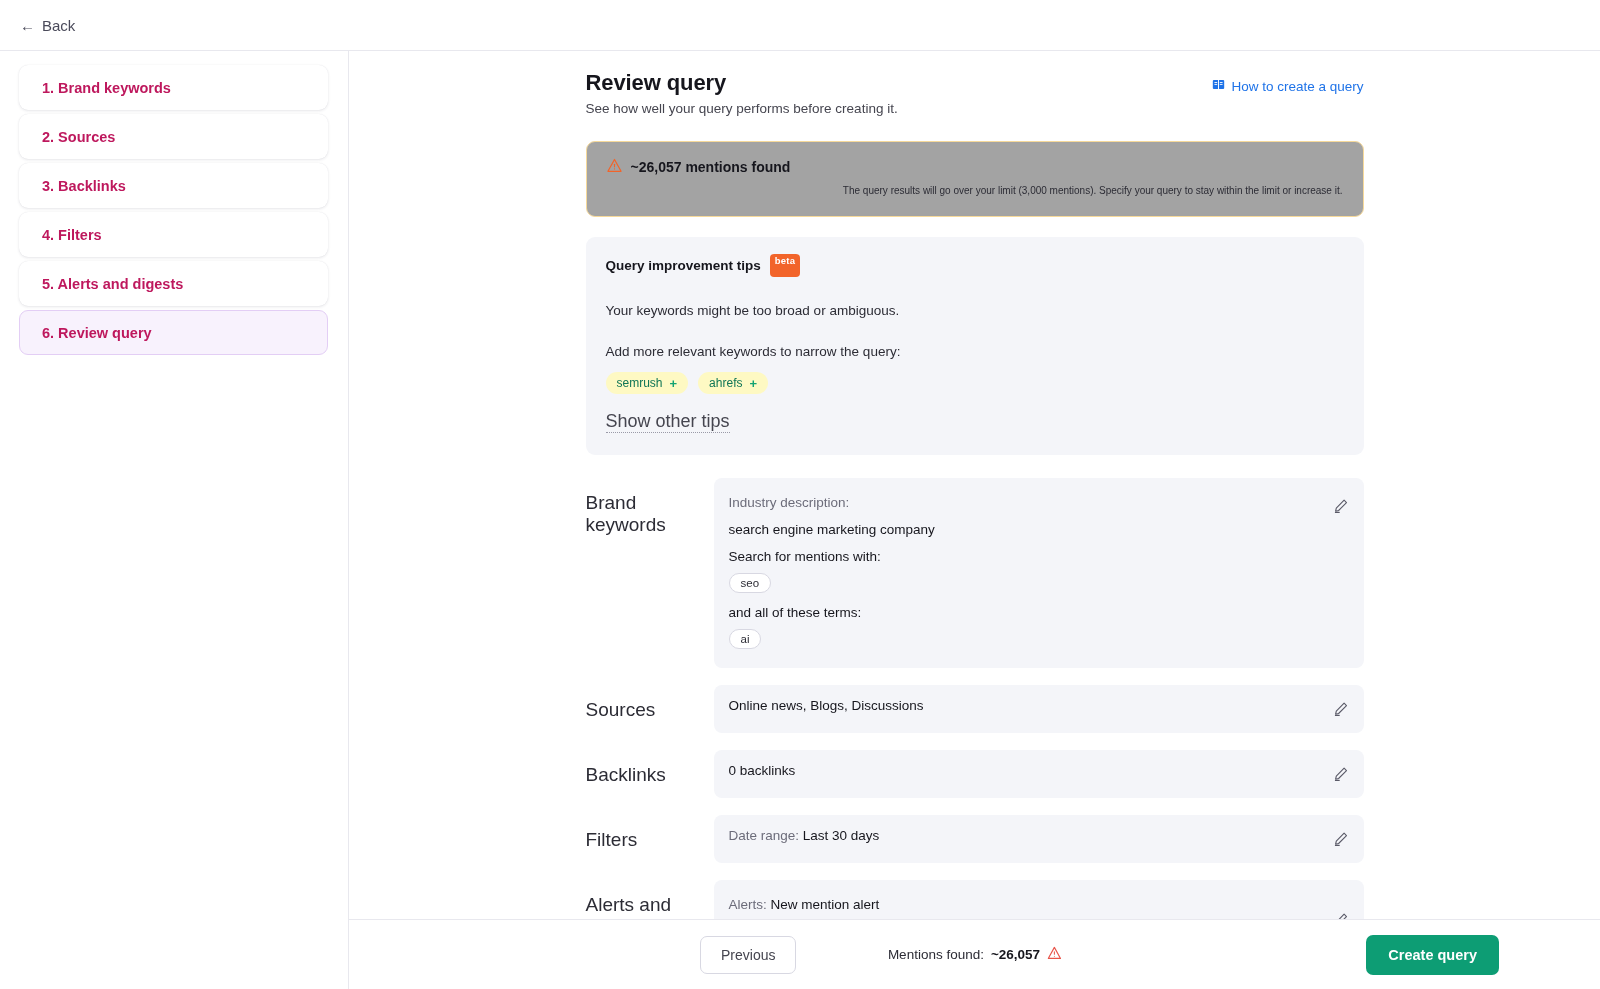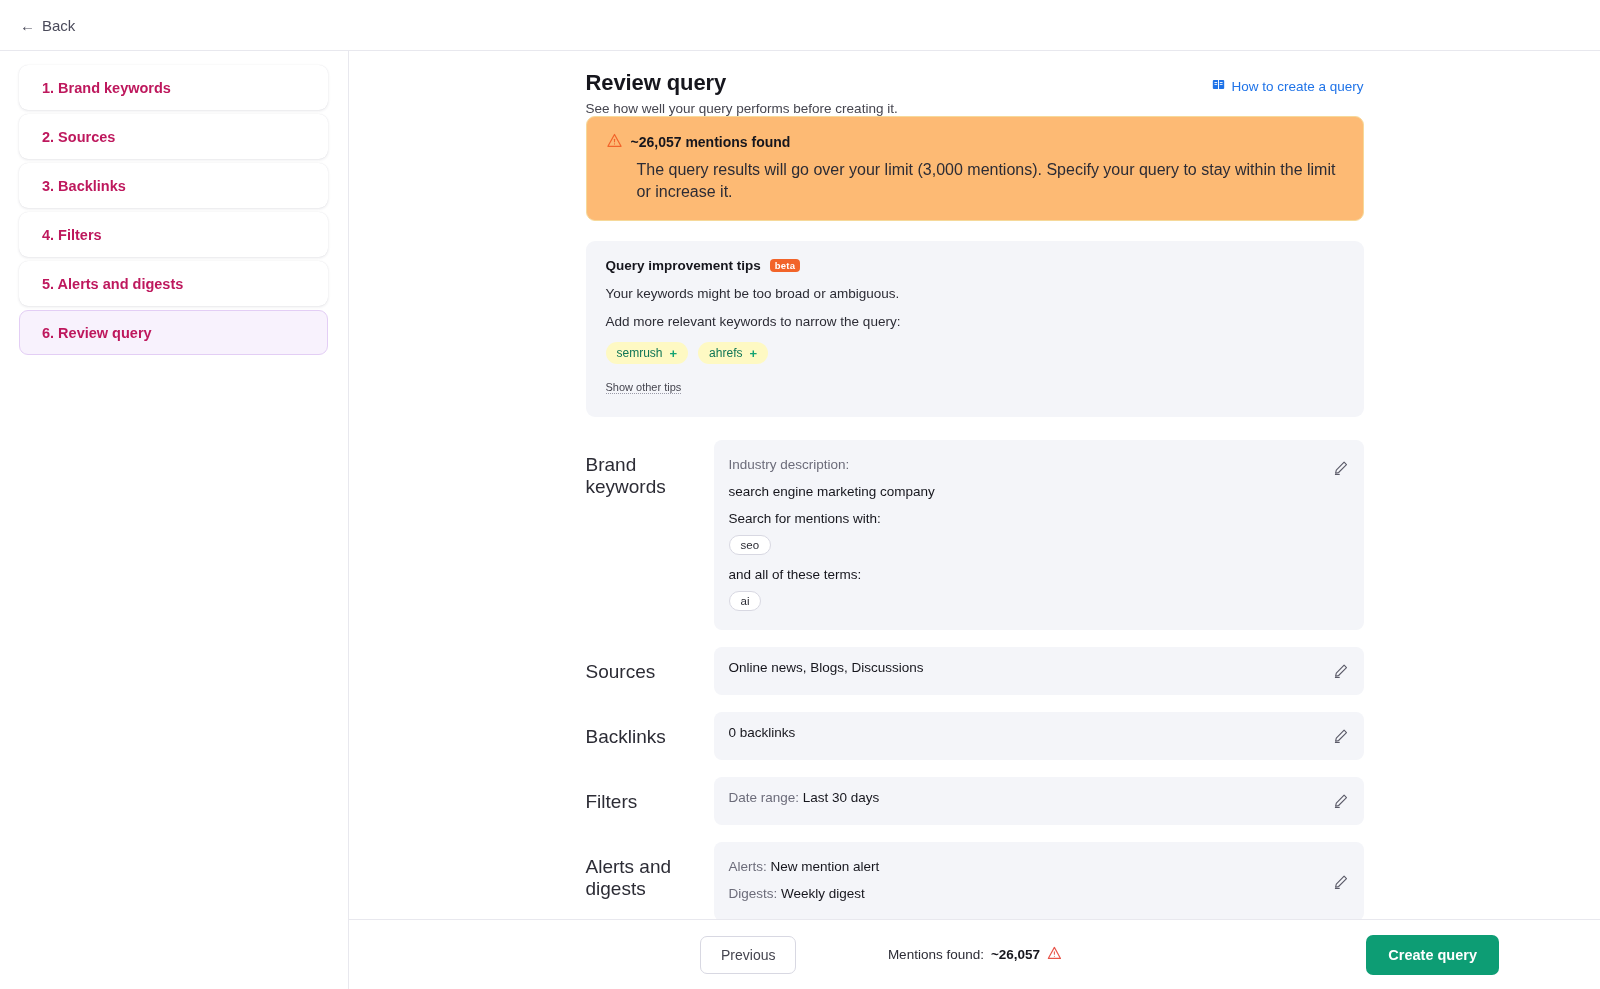"~26,057 mentions found" .warn { background: #fdba74 -> #a3a3a3; margin-top: none -> 25px }
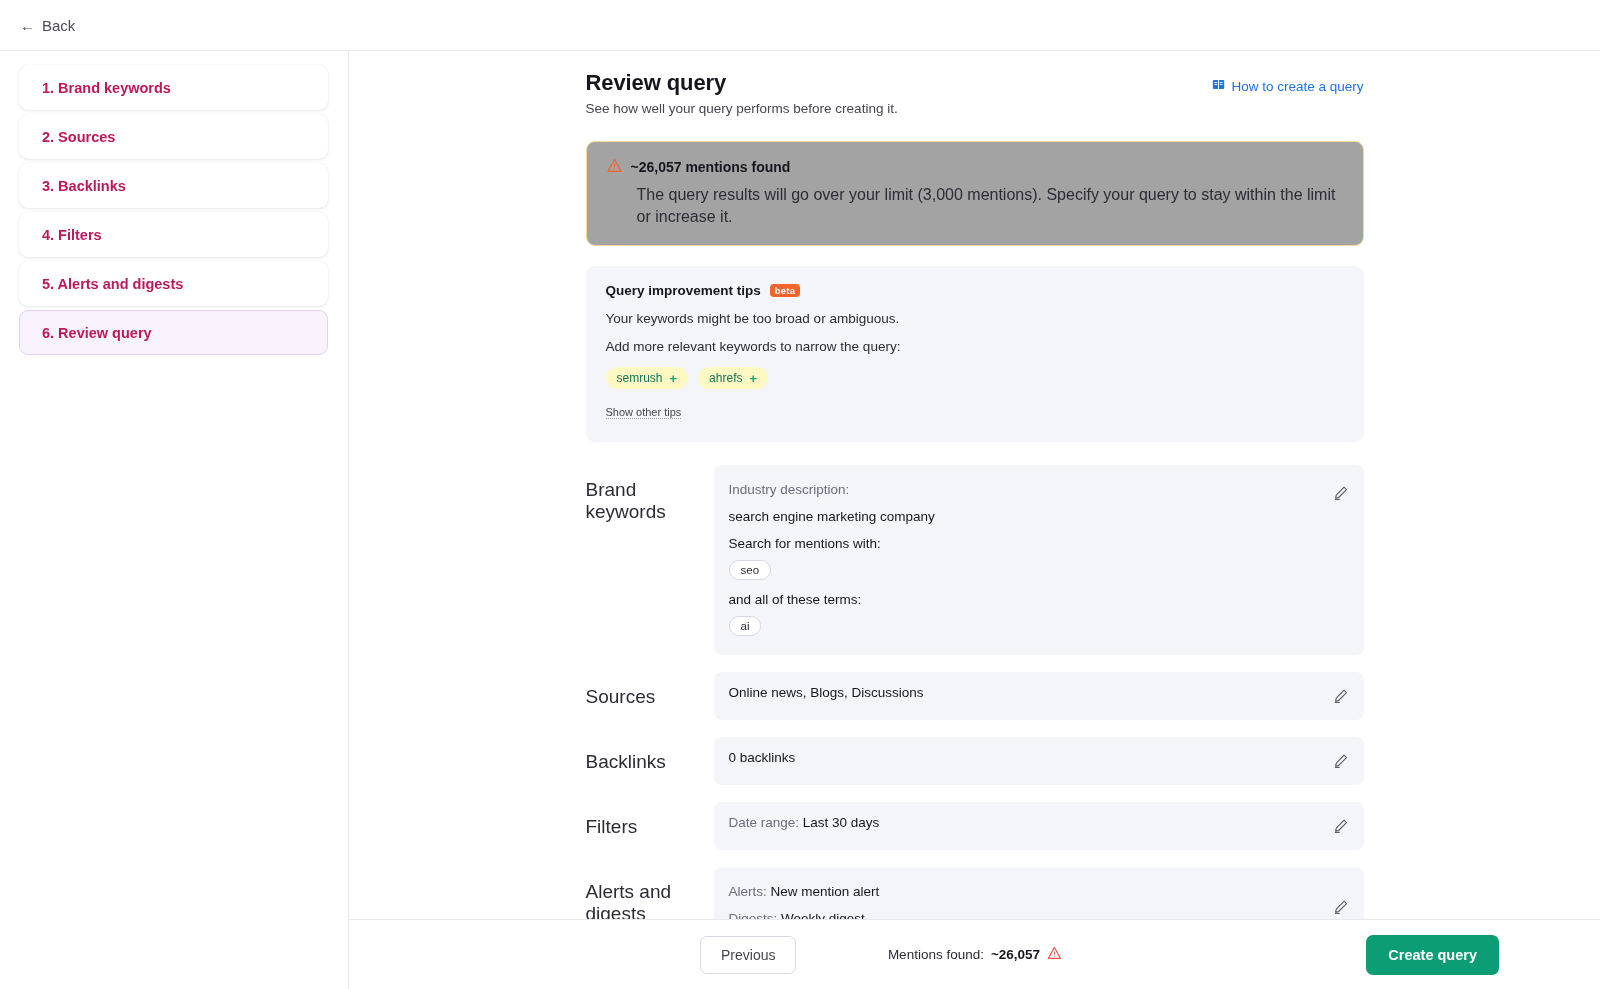"The query results will go" .warn-body { font-size: 16px -> 10px; text-align: none -> right }
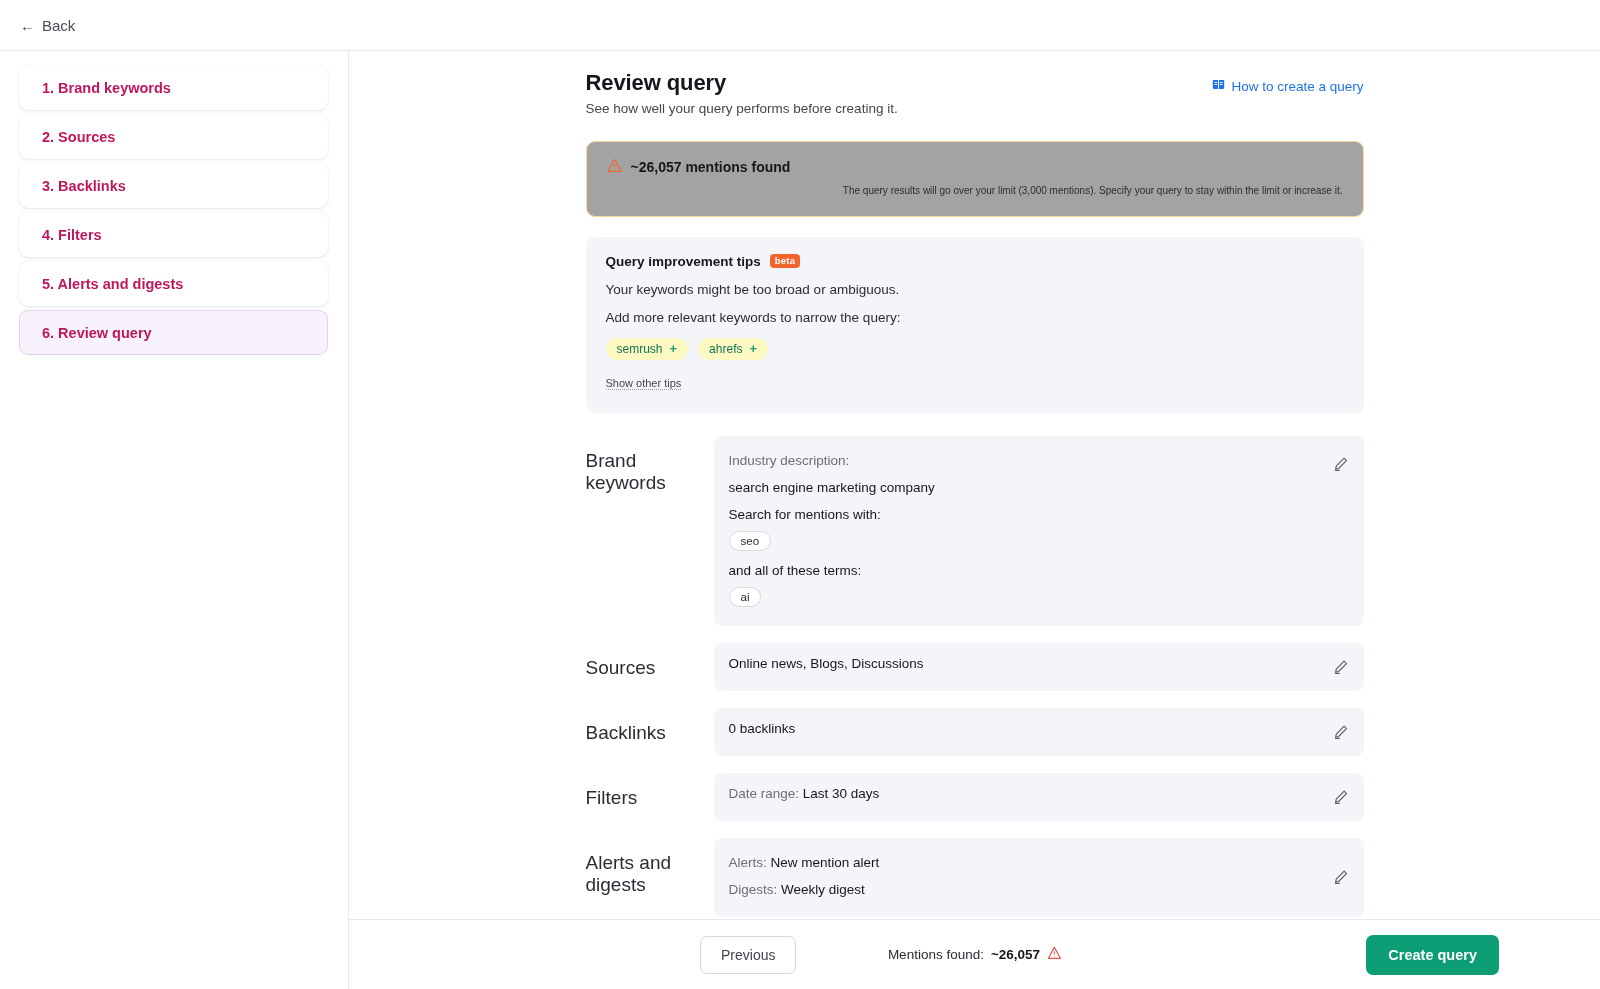"beta" .beta { padding: 2px 5px 2px 5px -> 2px 5px 12px 5px }
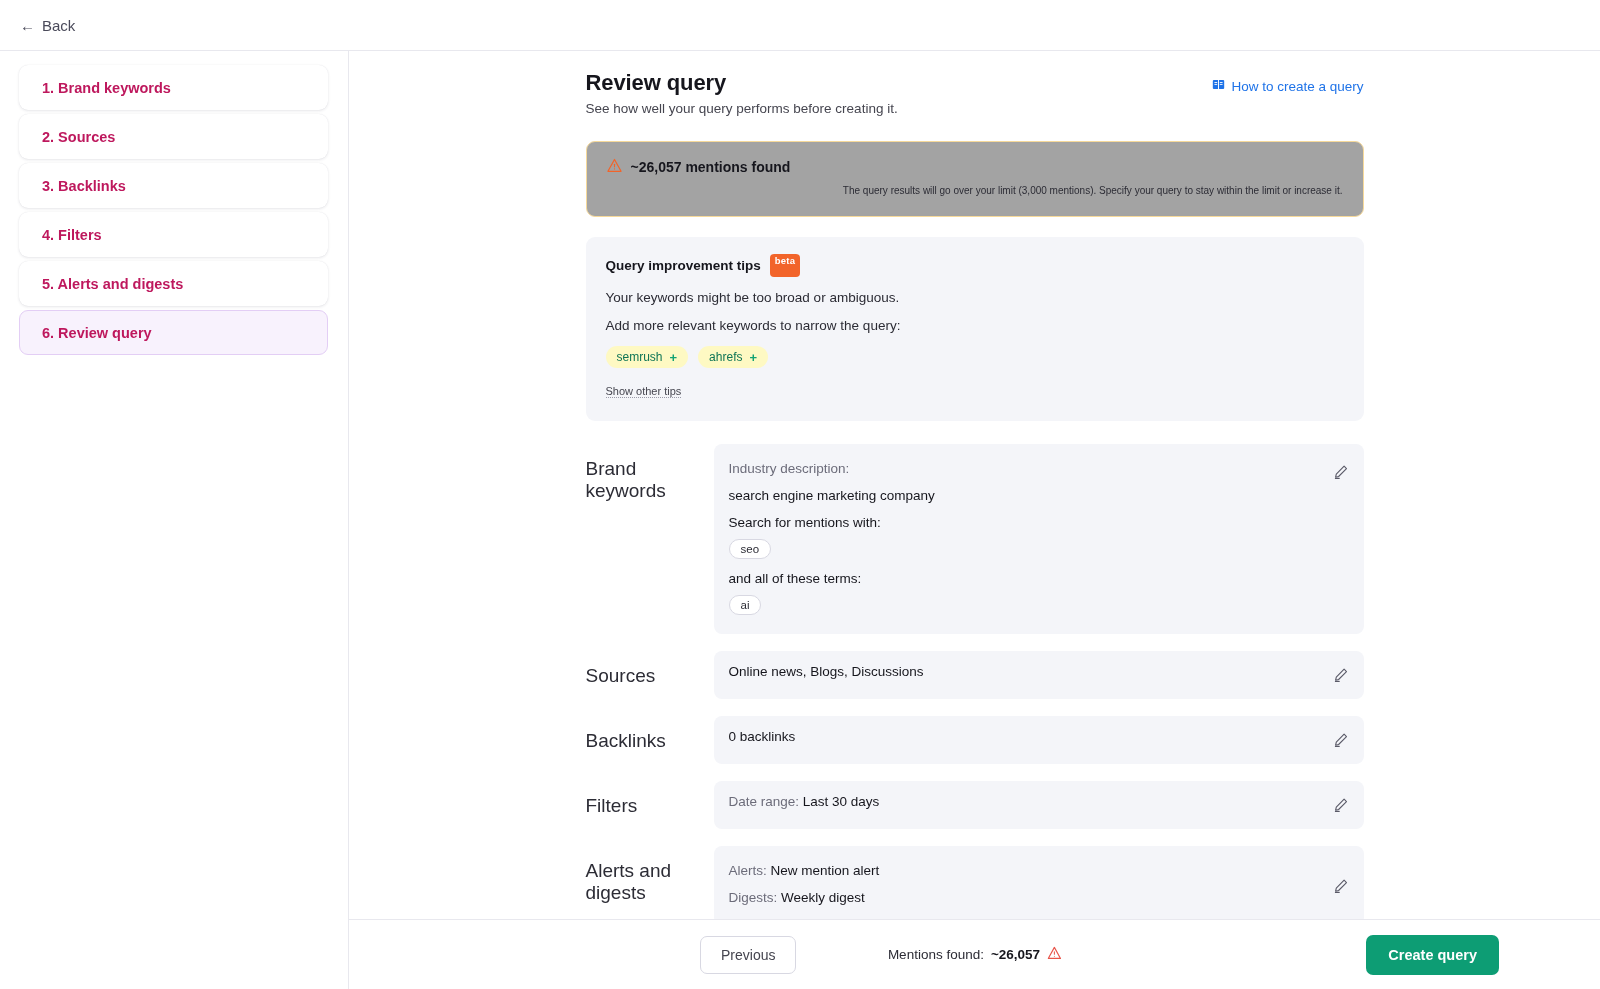"Your keywords might be too" .tips-line { margin-top: 13px -> 26px }
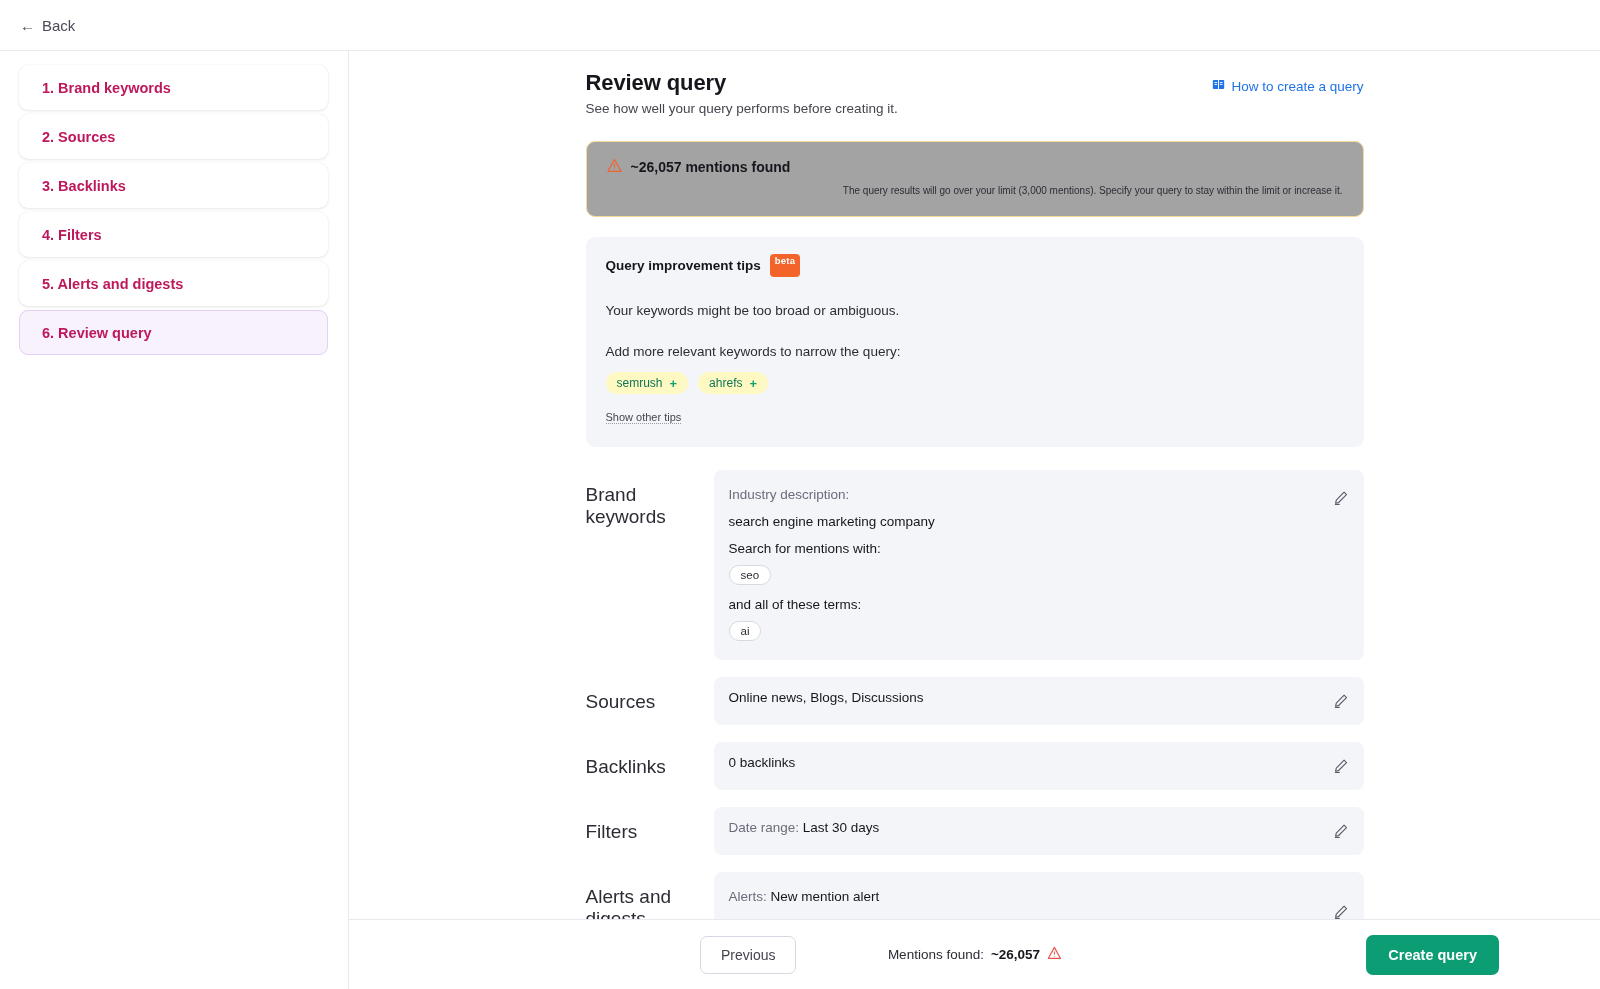"Show other tips" .show-other { font-size: 11px -> 18px }
